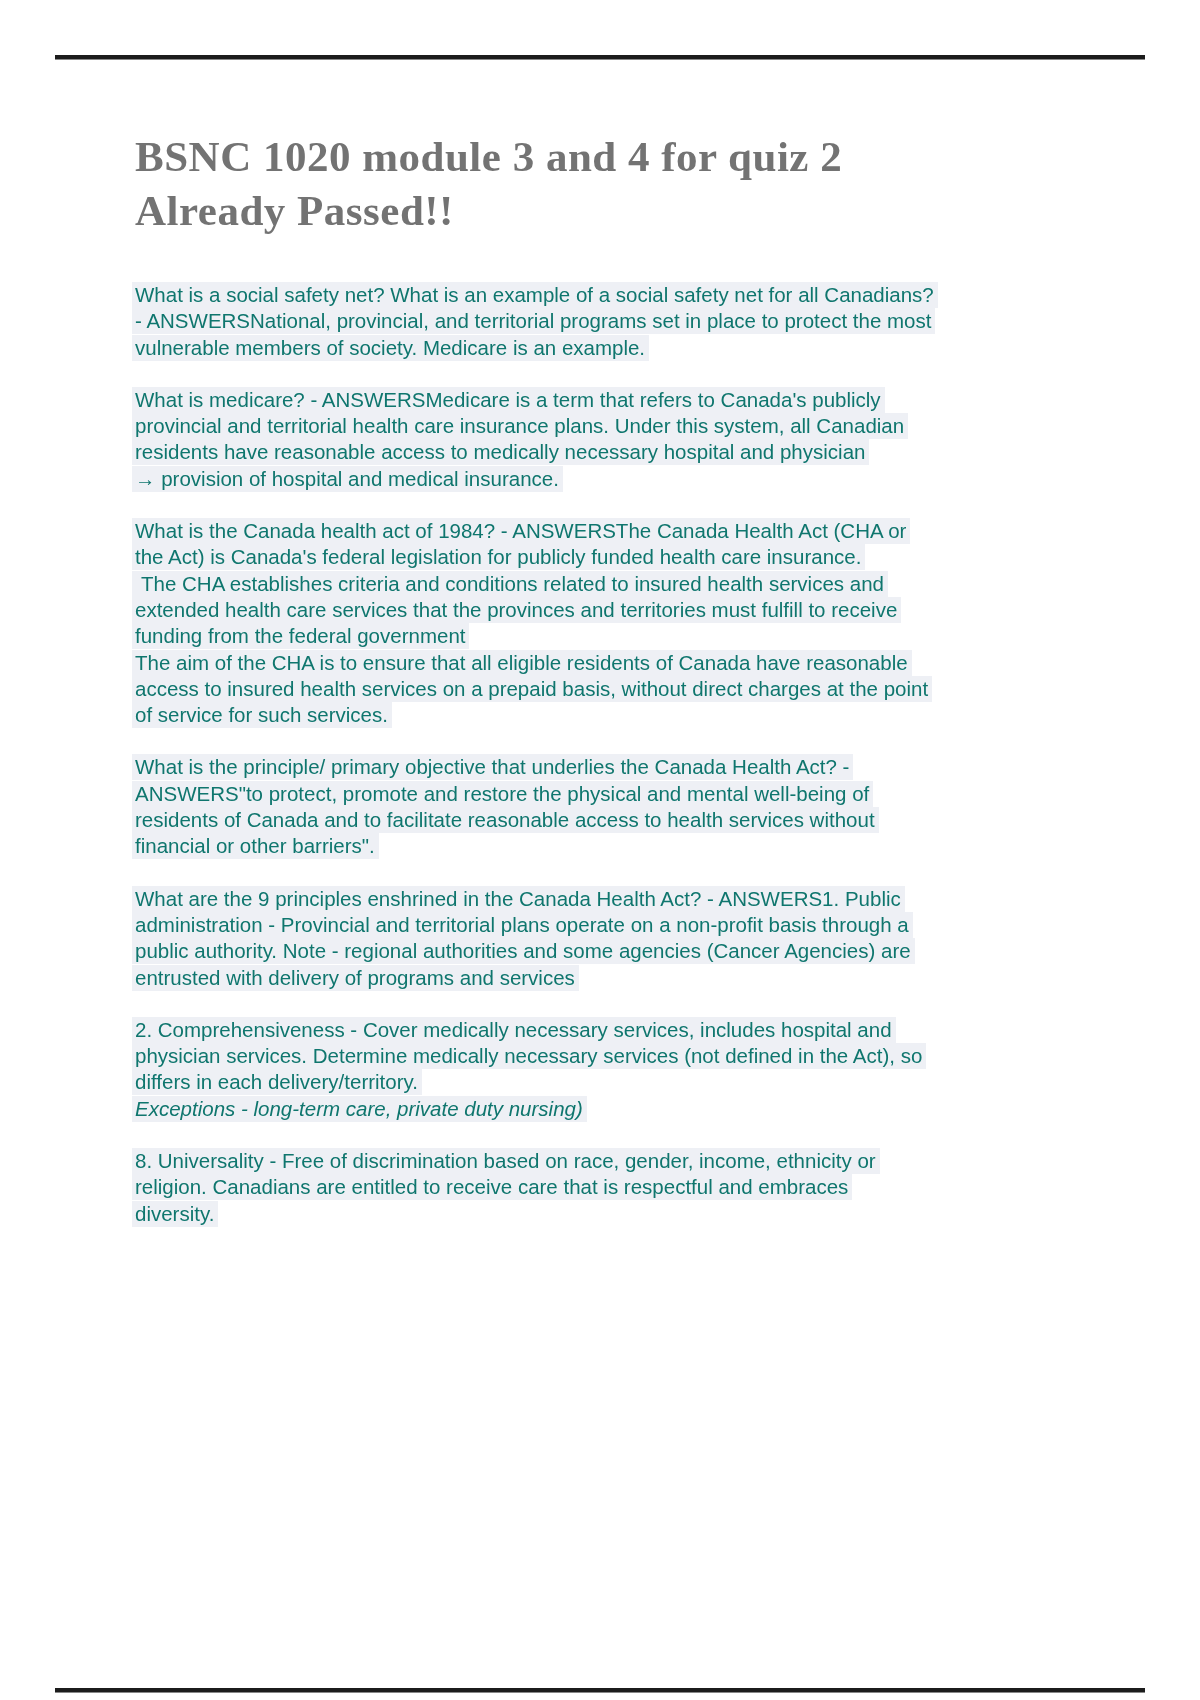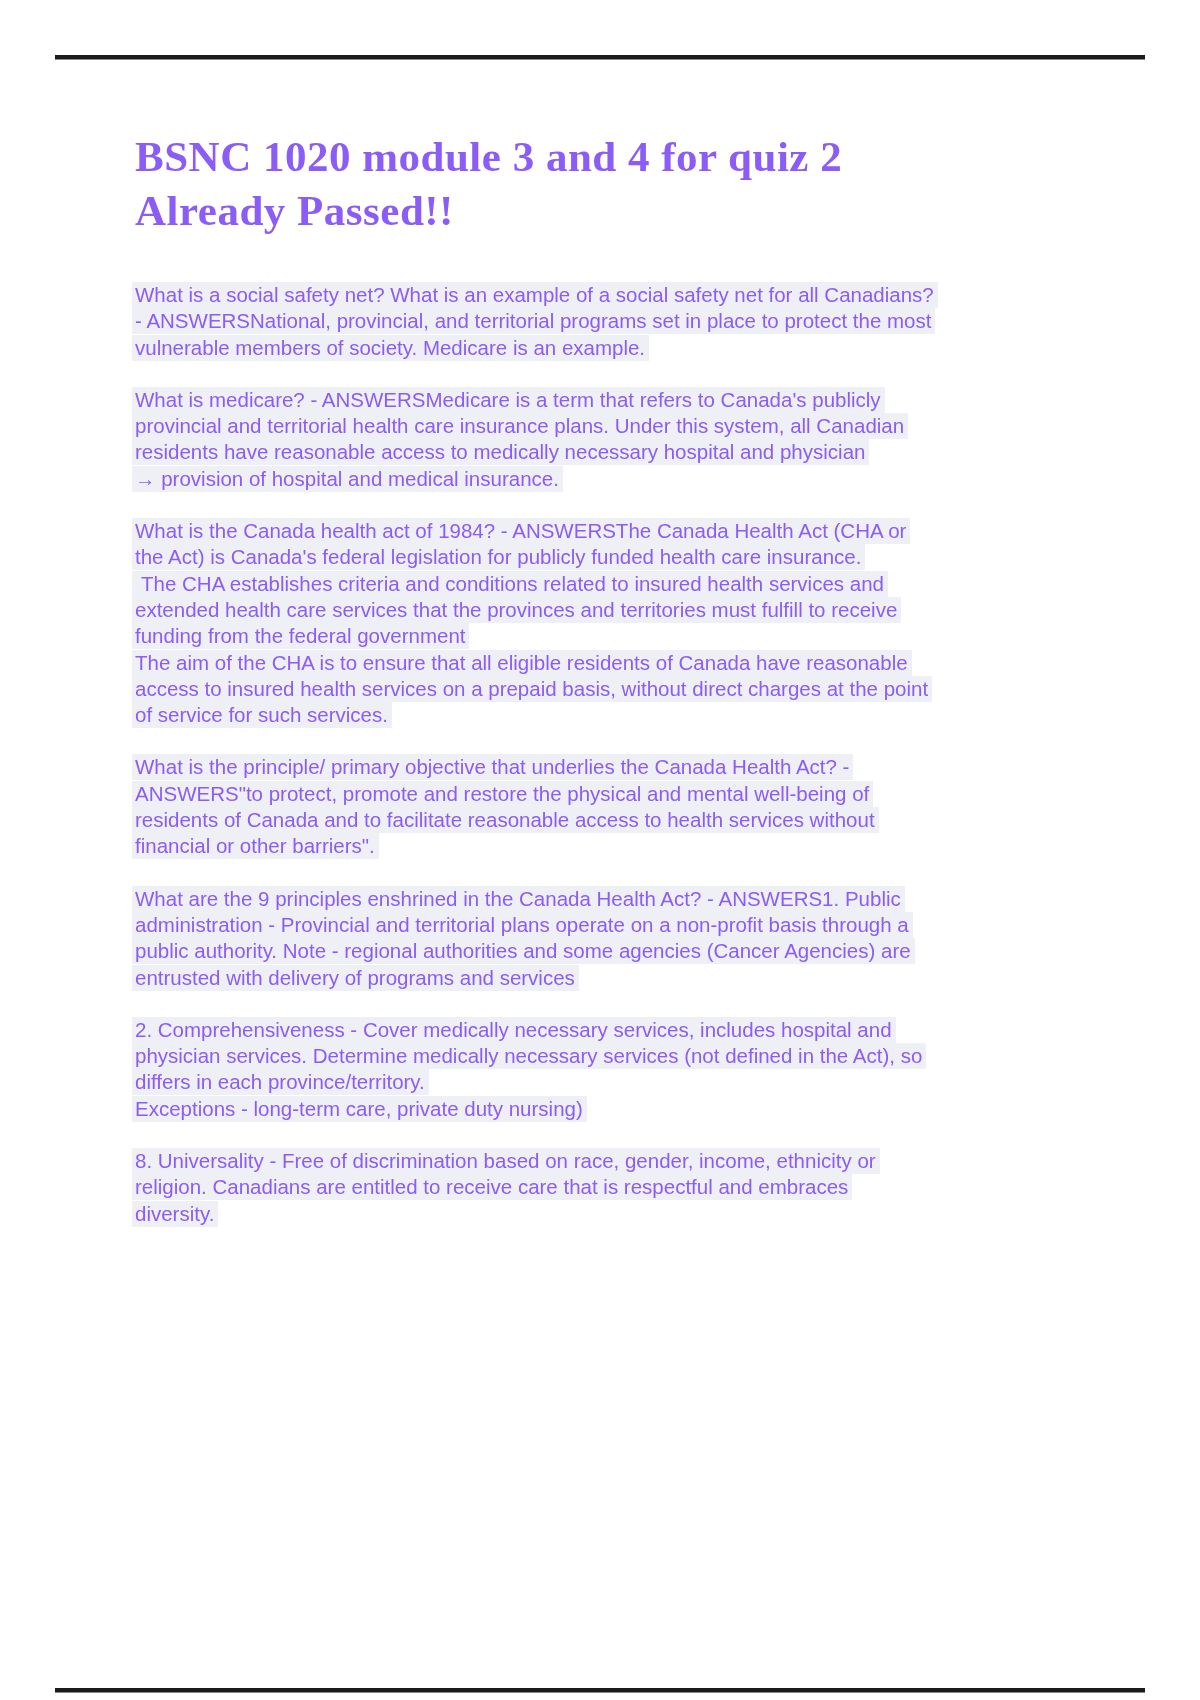"BSNC 1020 module 3 and" h1.title { color: #8b5cf6 -> #737373 }
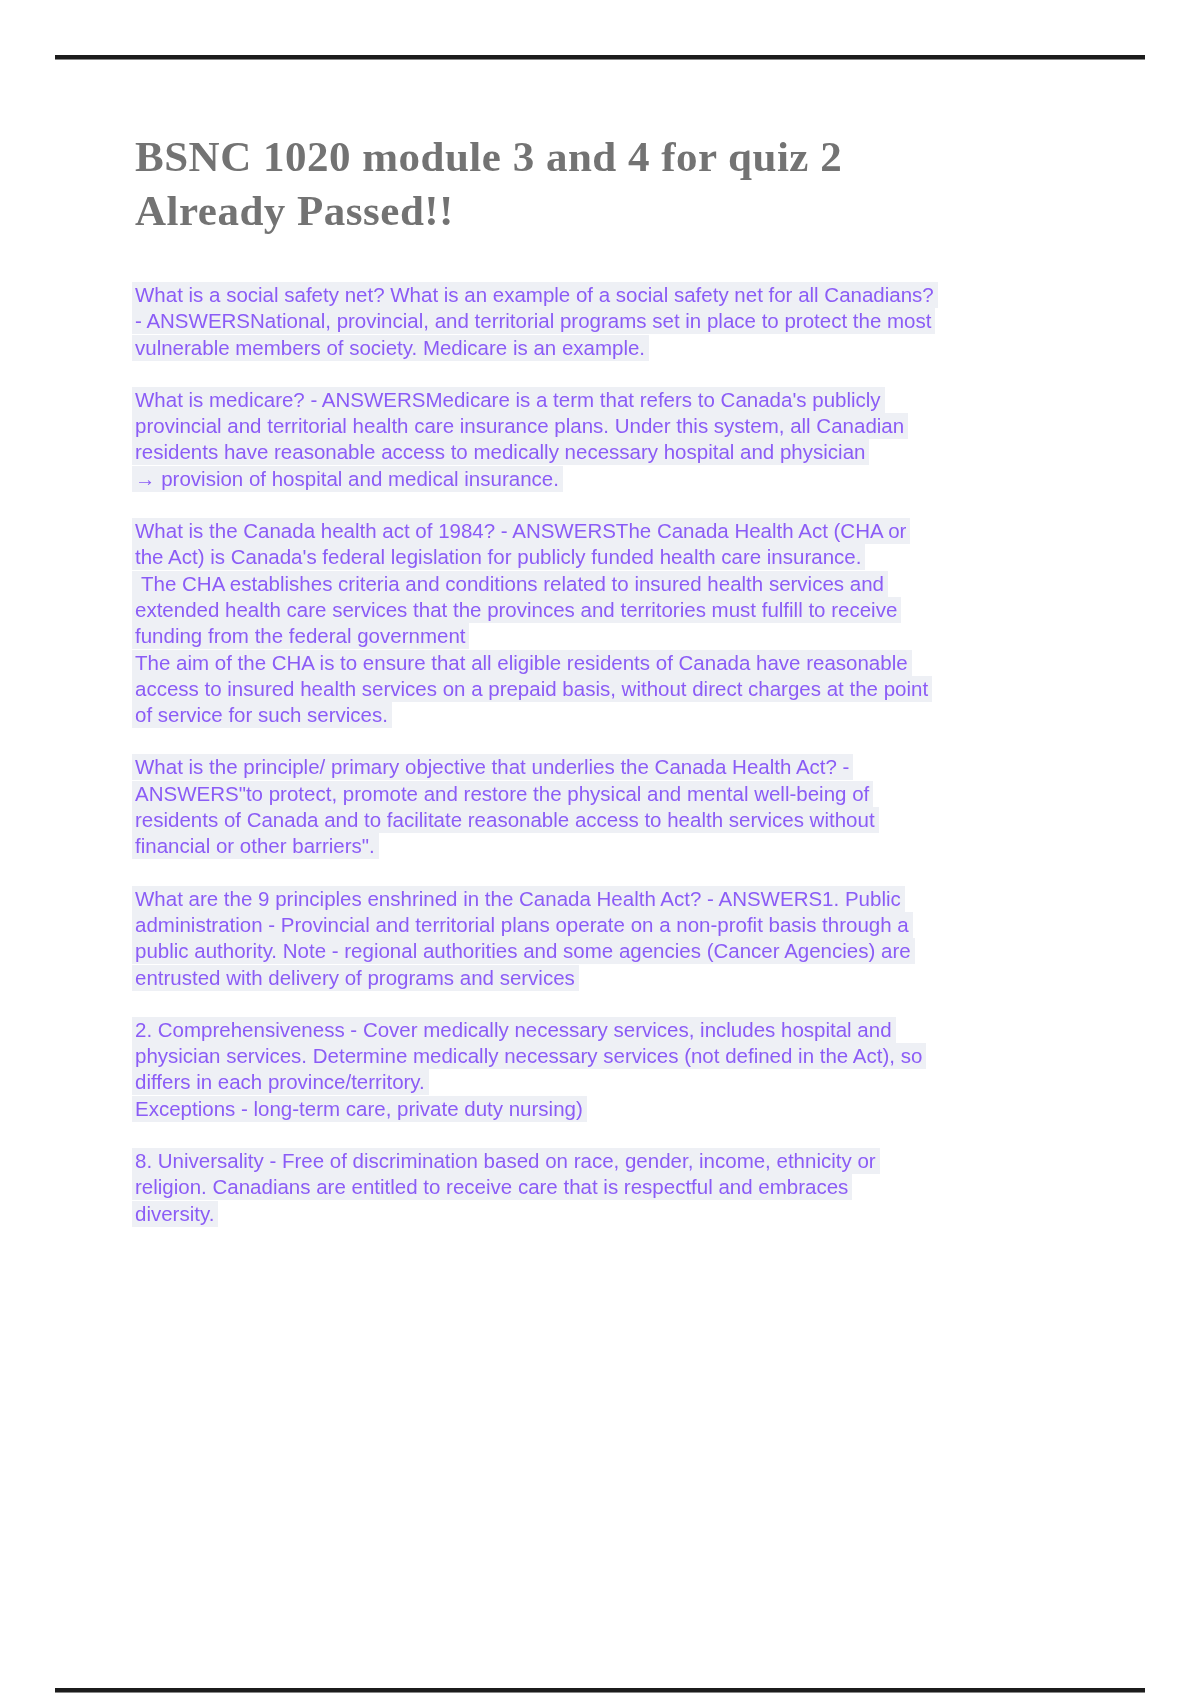"What is a social safety" div.body-text { color: #8b5cf6 -> #0f766e }
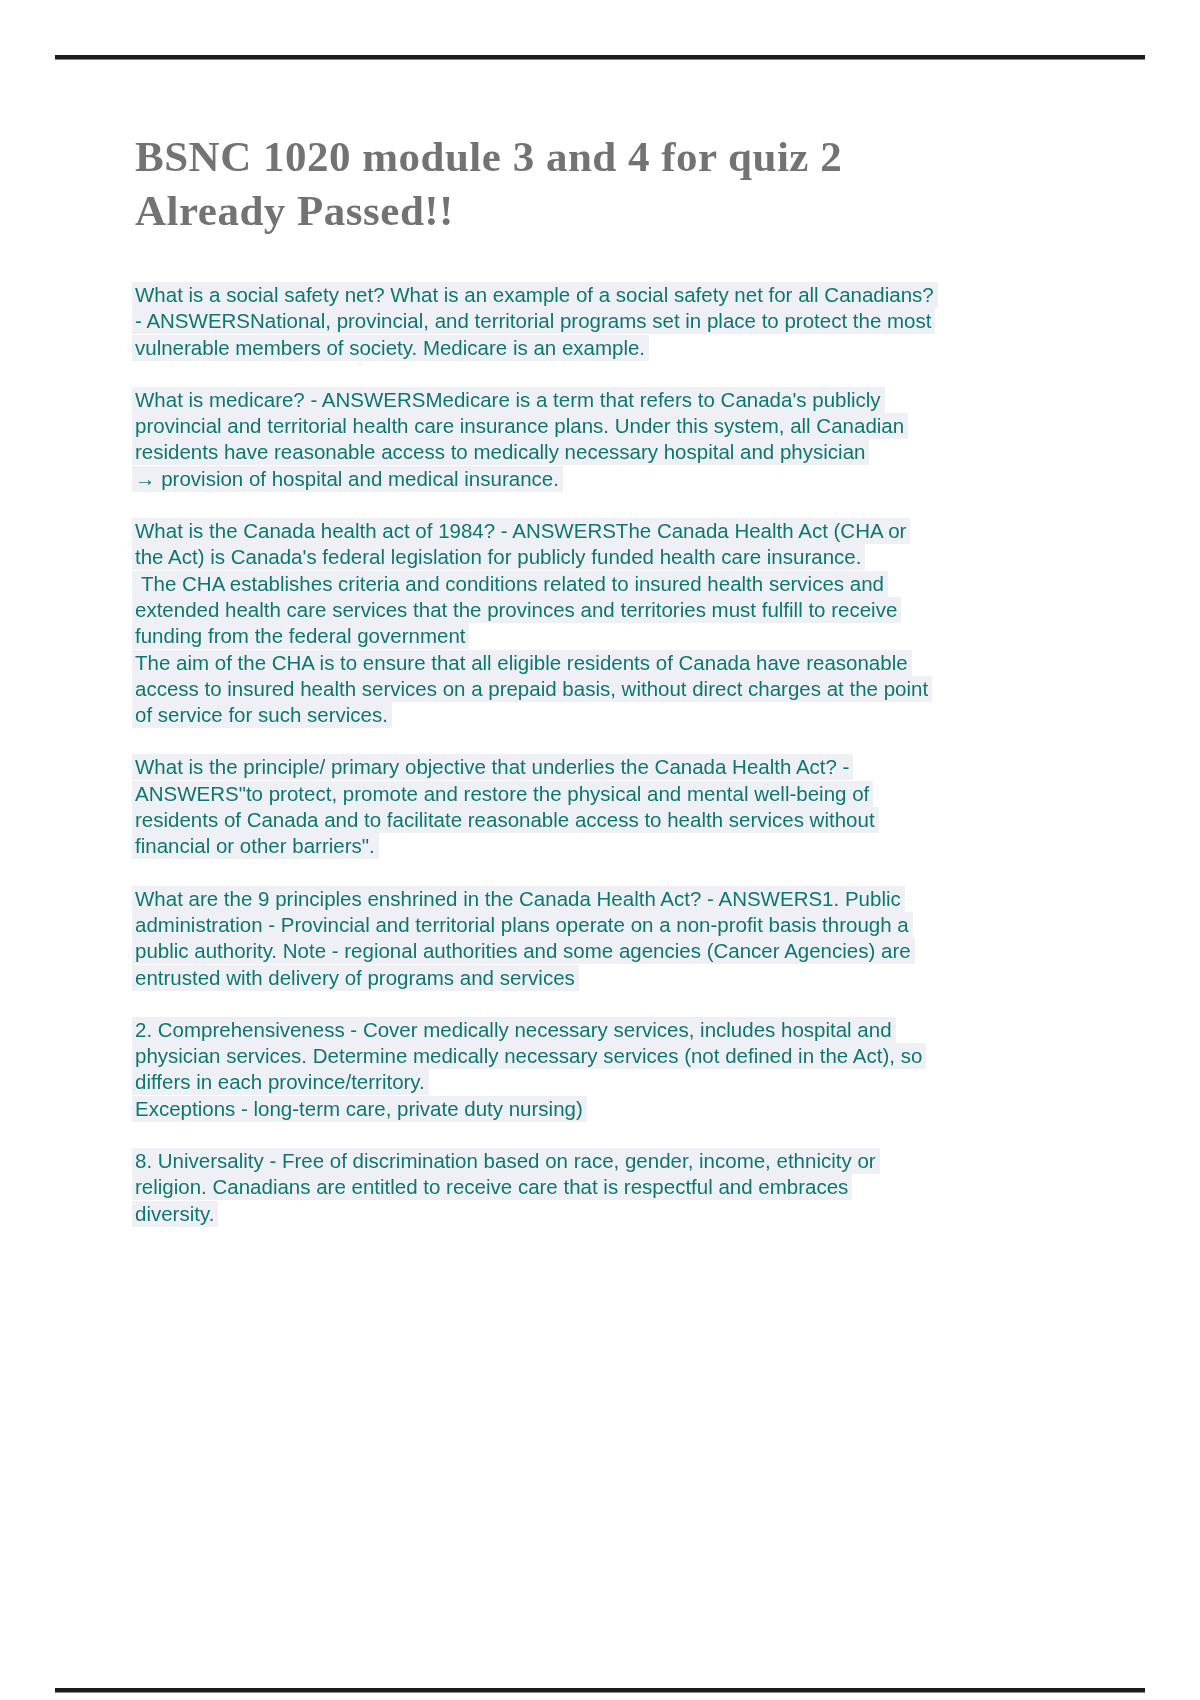"differs in each province/territory." span.hl { text: province/territory -> delivery/territory }
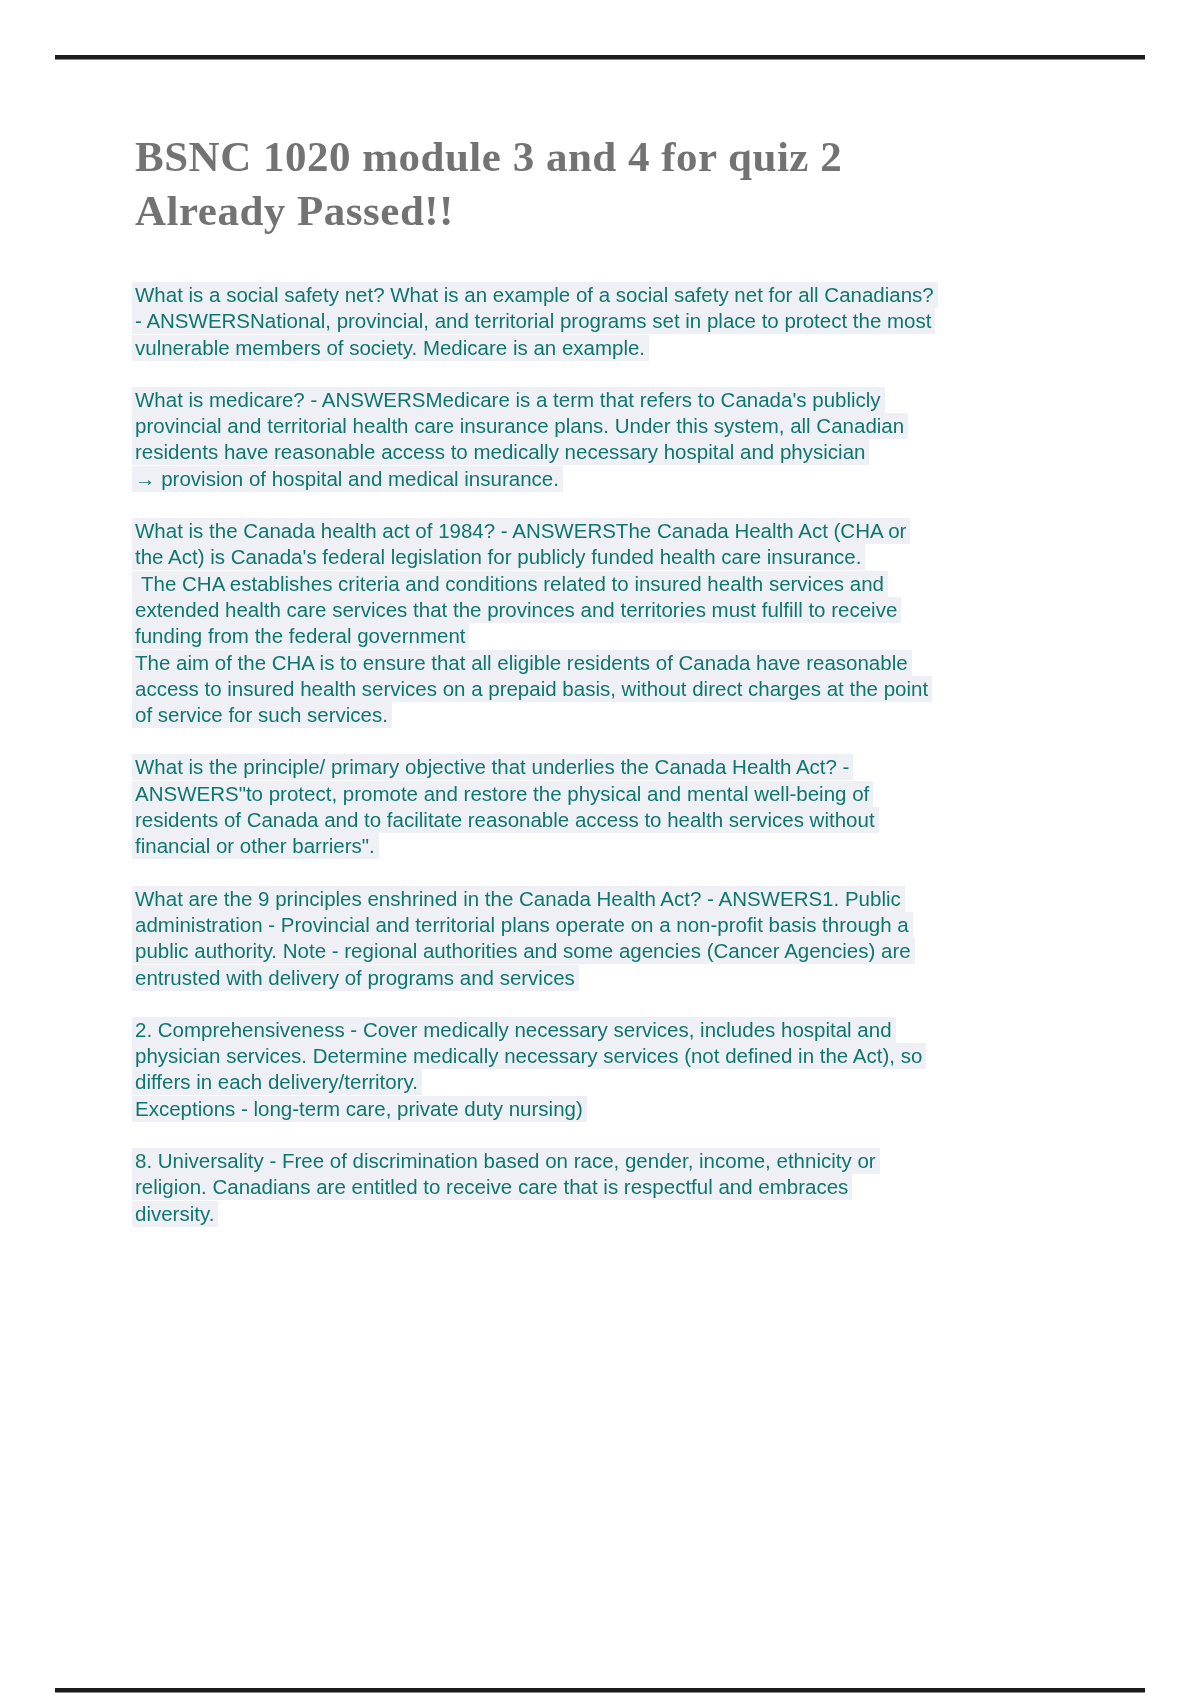"Exceptions - long-term care, private" span.hl { font-style: none -> italic }
